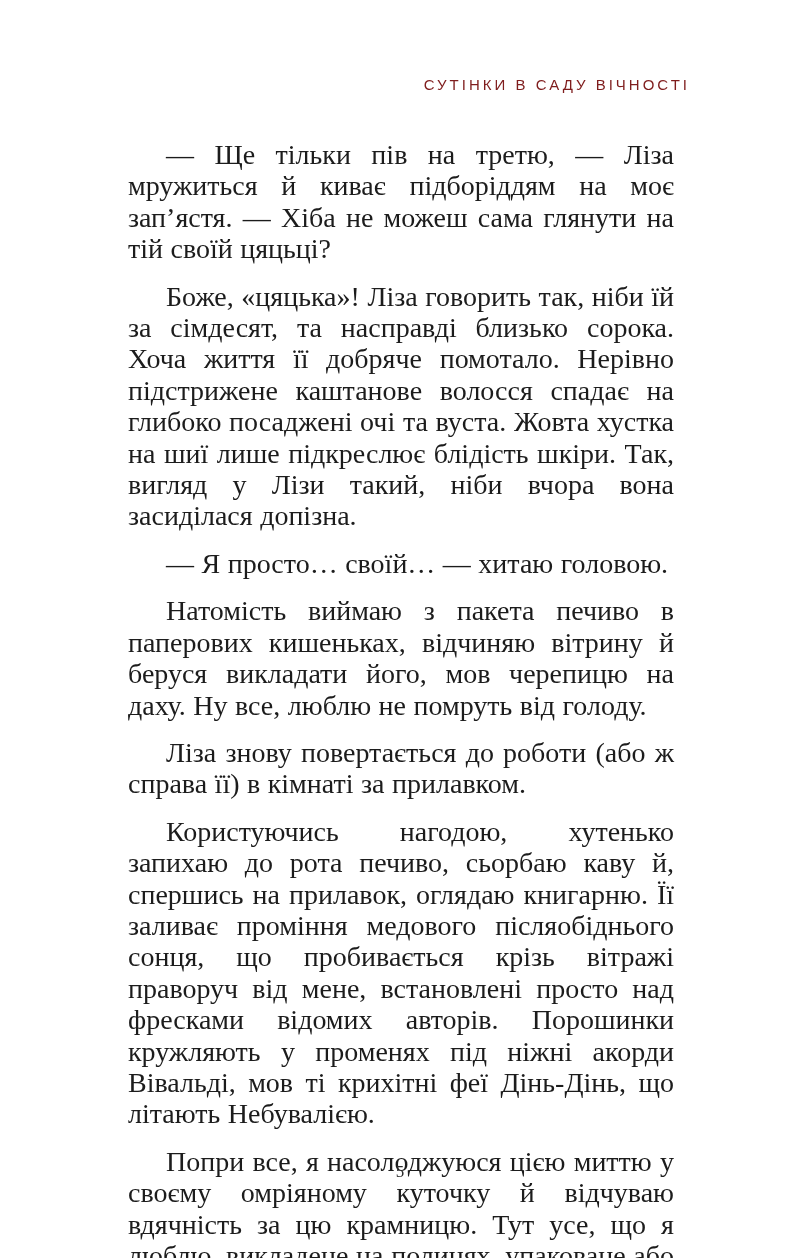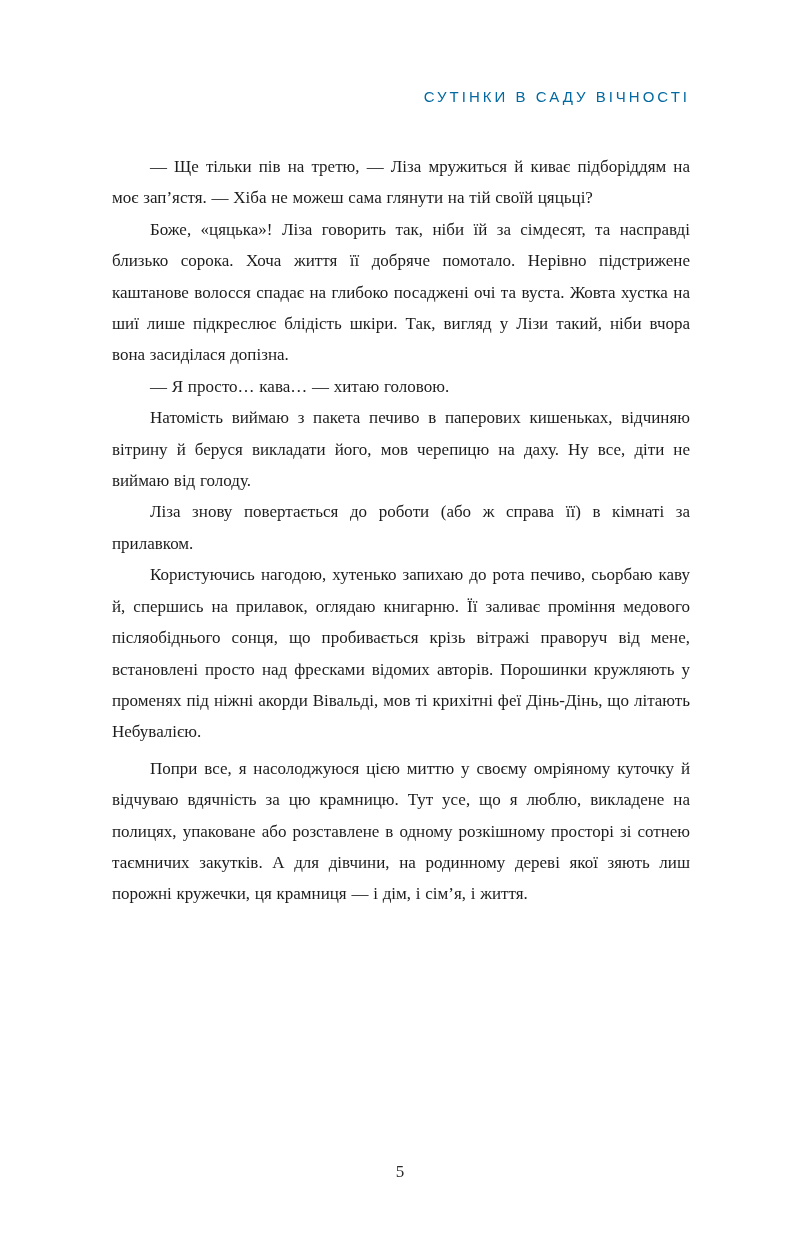"СУТІНКИ В САДУ ВІЧНОСТІ" .running-header { color: #0369a1 -> #7f1d1d; margin: 16px 0 46px 0 -> 4px 0 46px 0 }
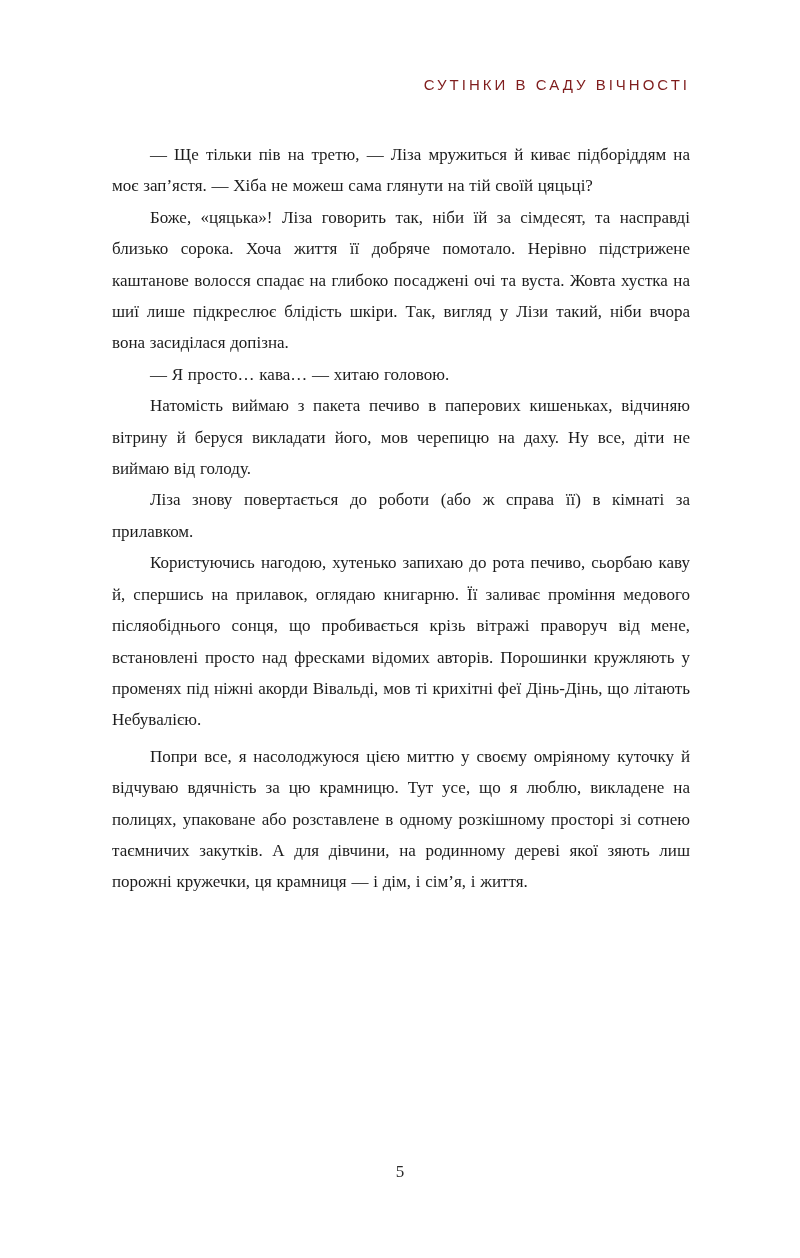"— Ще тільки пів на" .body-text p { font-size: 17px -> 28px; margin: 0 -> 16px }
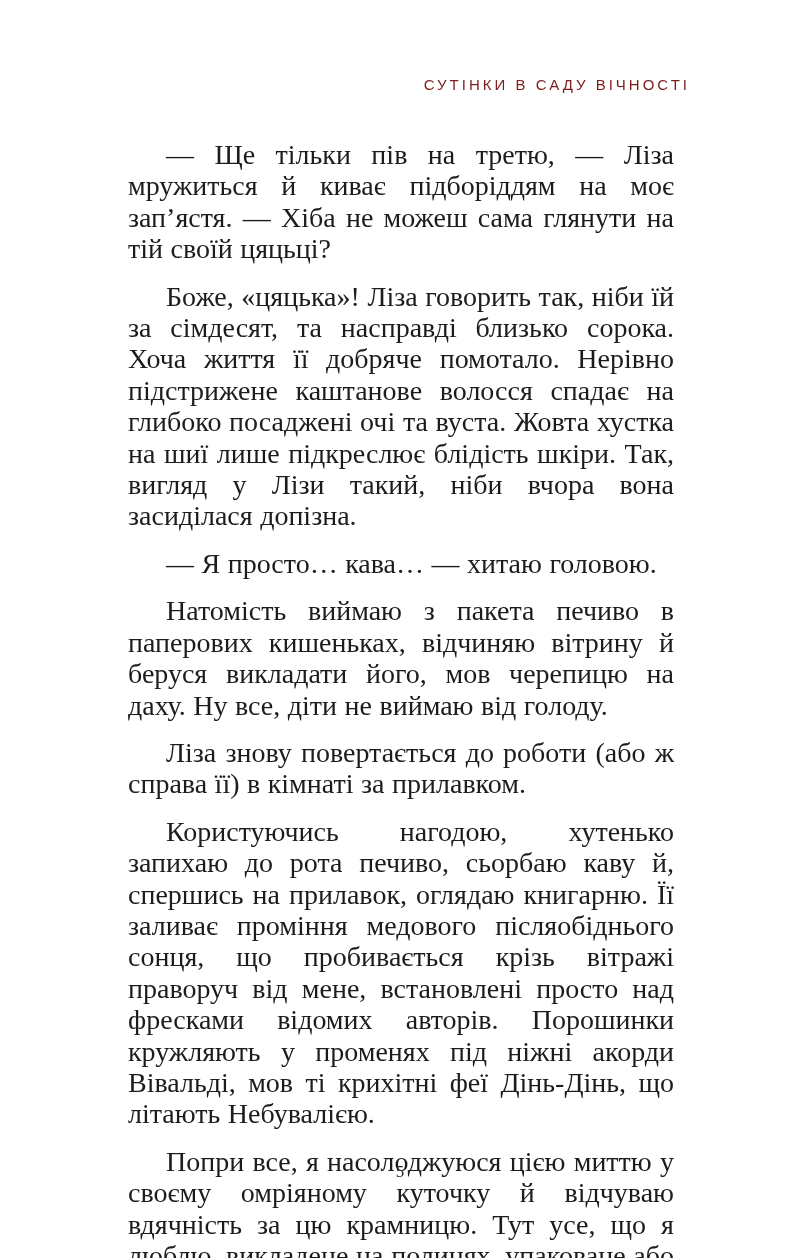"— Я просто… кава… —" p { text: кава -> своїй }
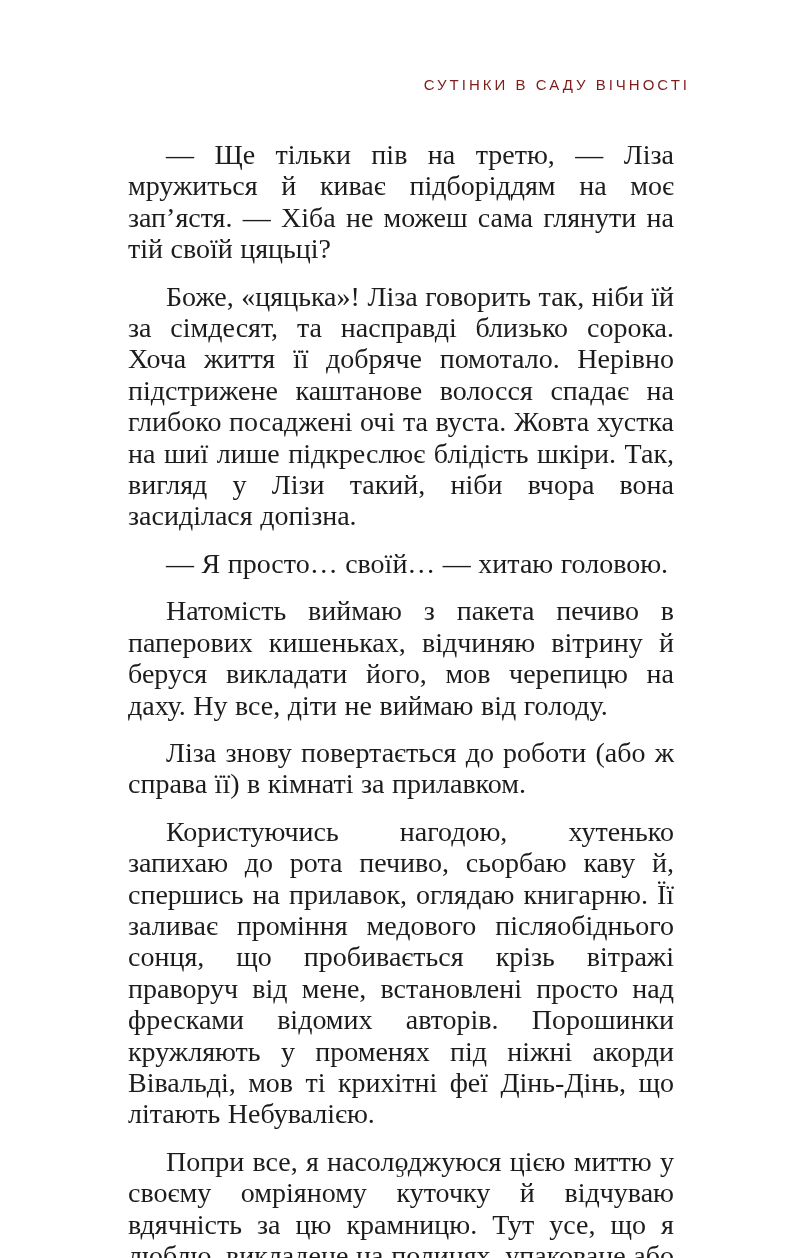"Натомість виймаю з пакета печиво" p { text: діти не виймаю -> люблю не помруть }
